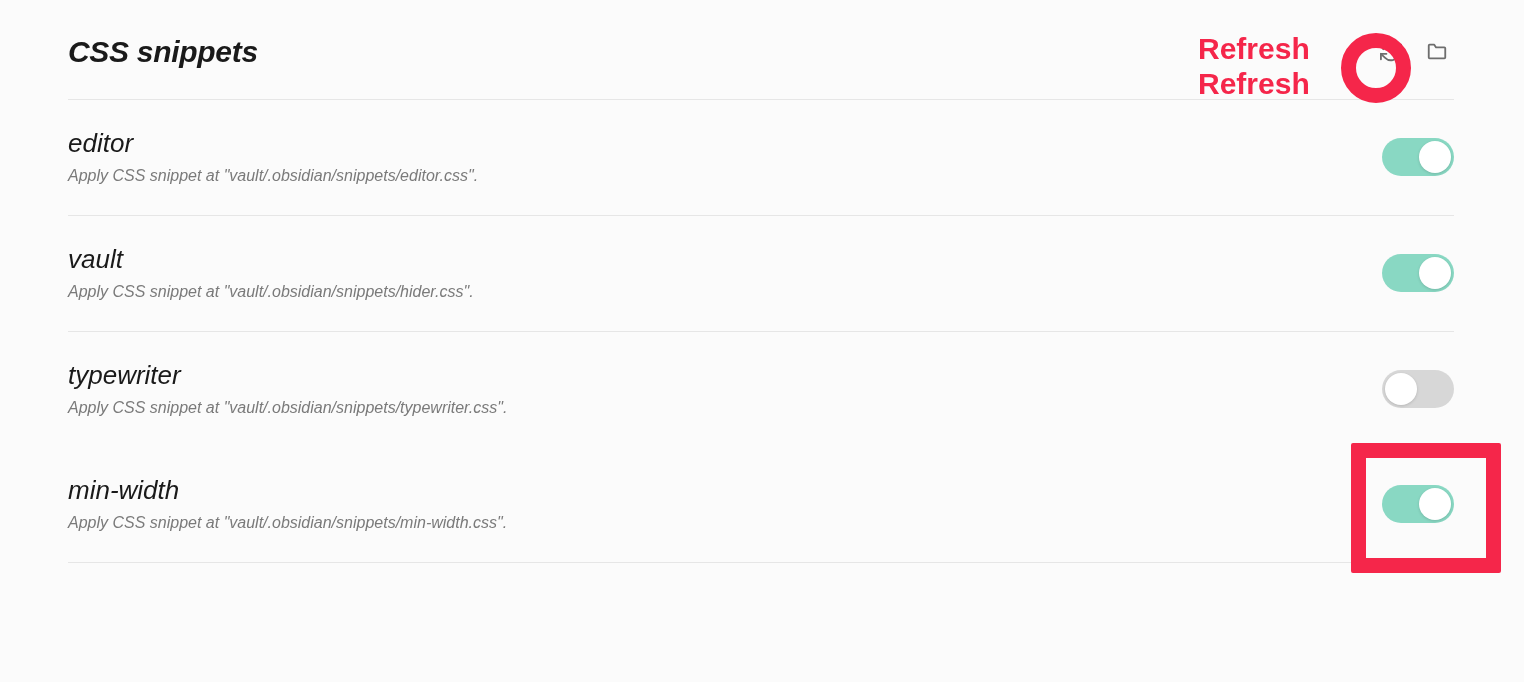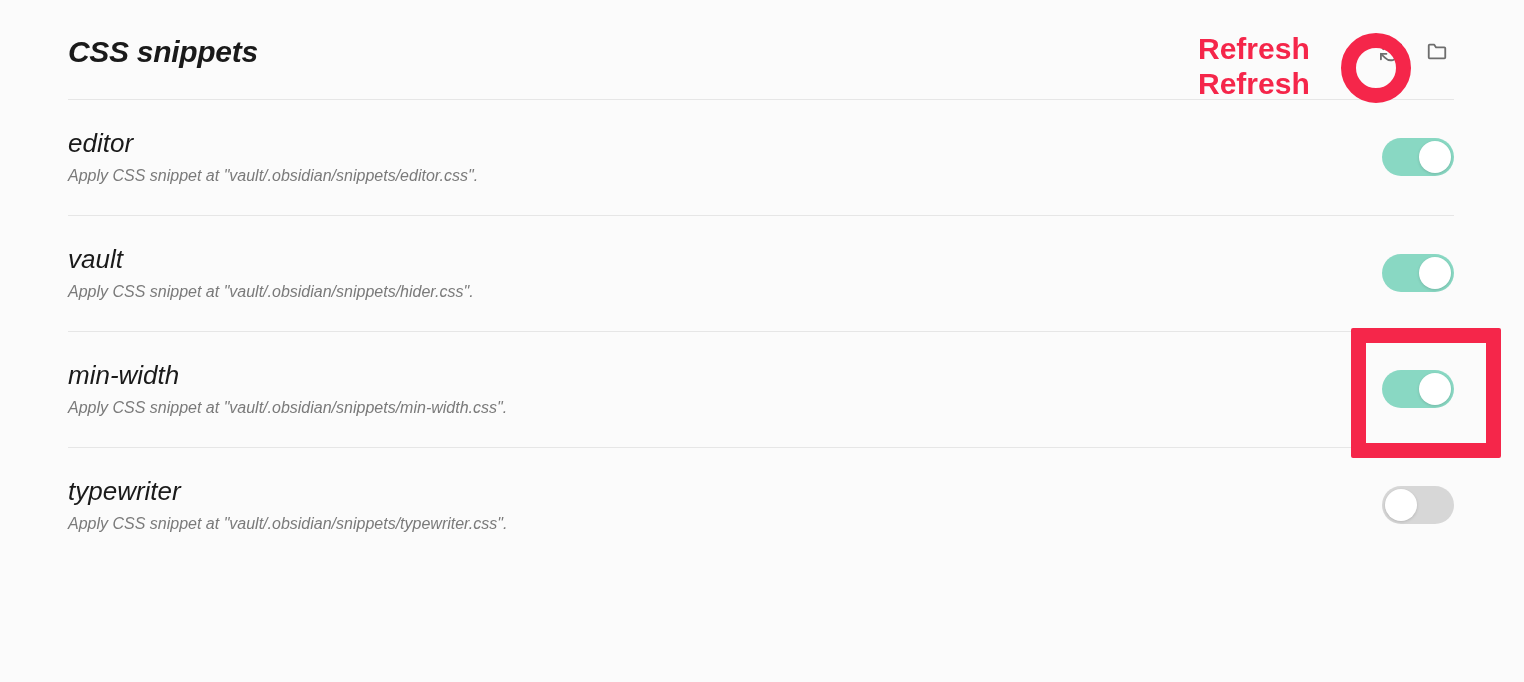"min-width" div.snippet-row { order: before "typewriter" -> after "typewriter" }
